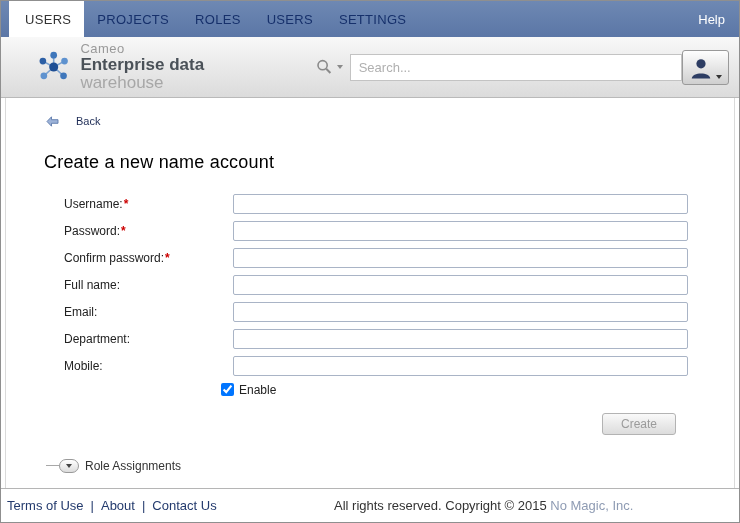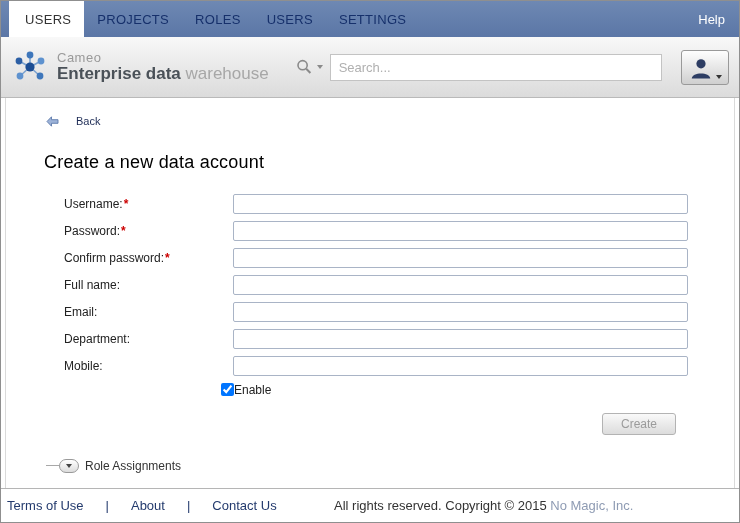"Cameo" .banner { padding-left: none -> 24px }
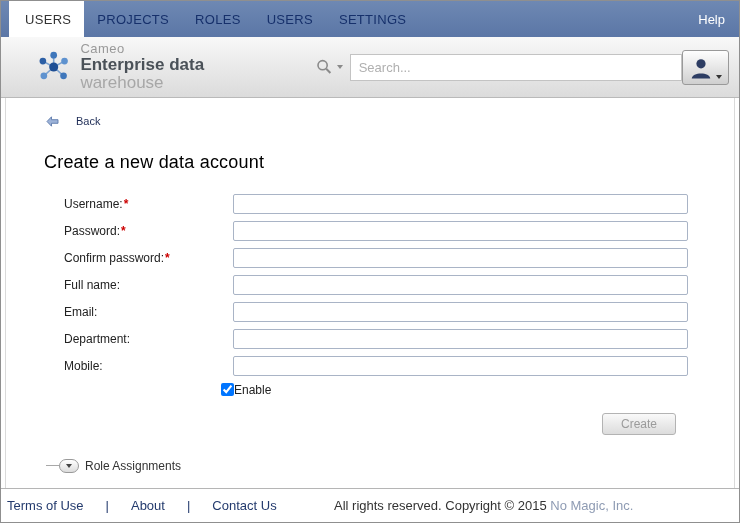"Create a new data account" h1.page-title { text: data -> name }
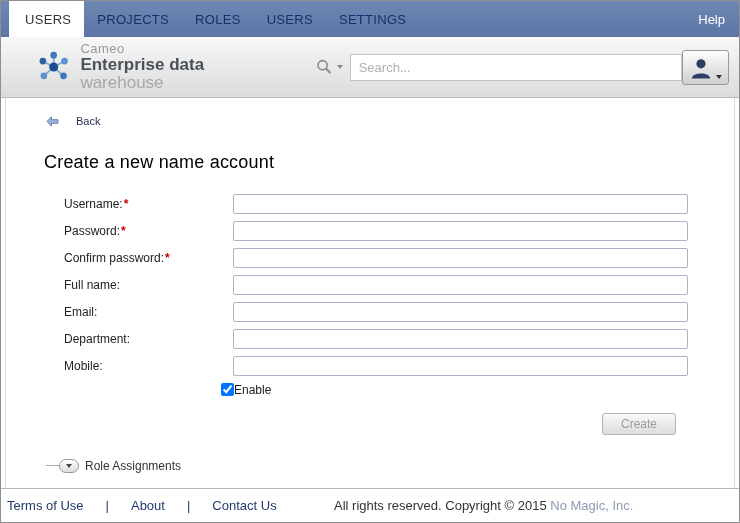"Enable" .cb-row { gap: none -> 5px }
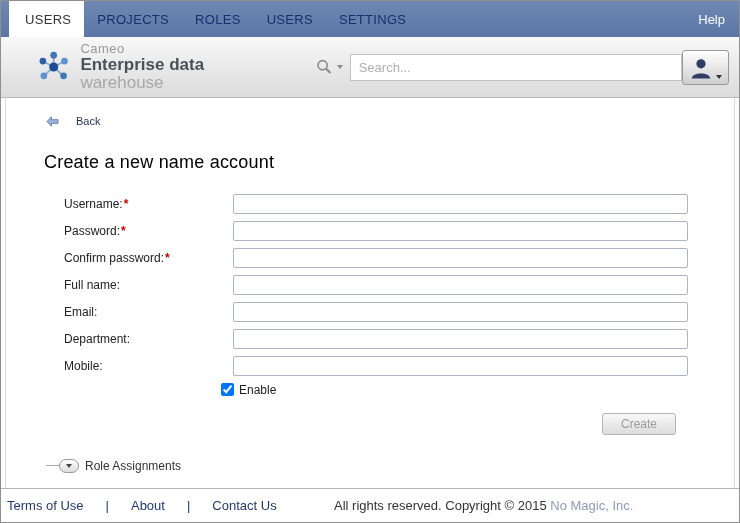"Terms of Use" .foot-links { gap: 22px -> 7px }
